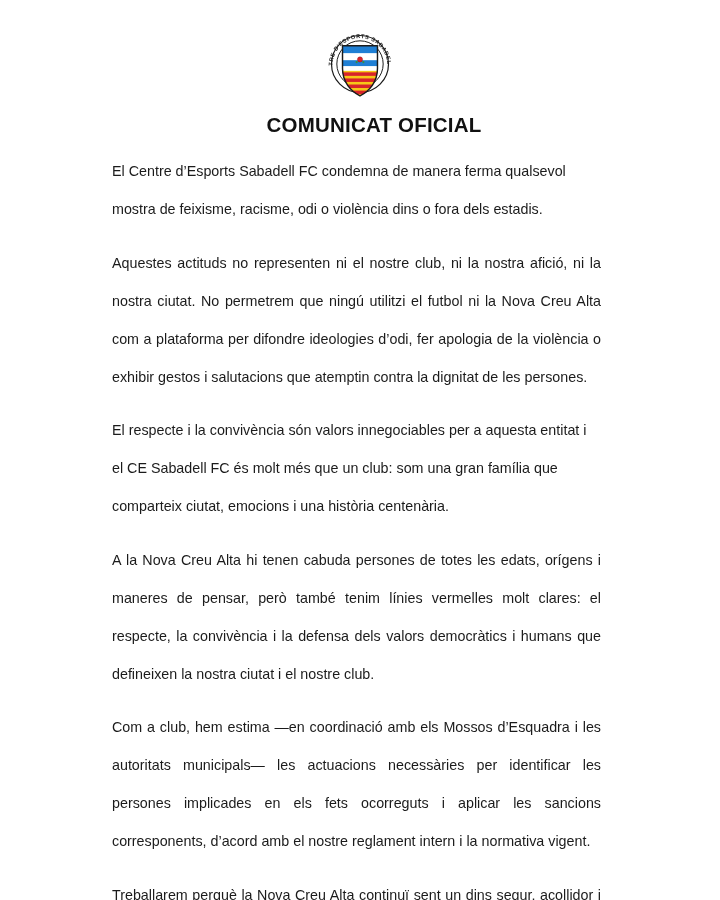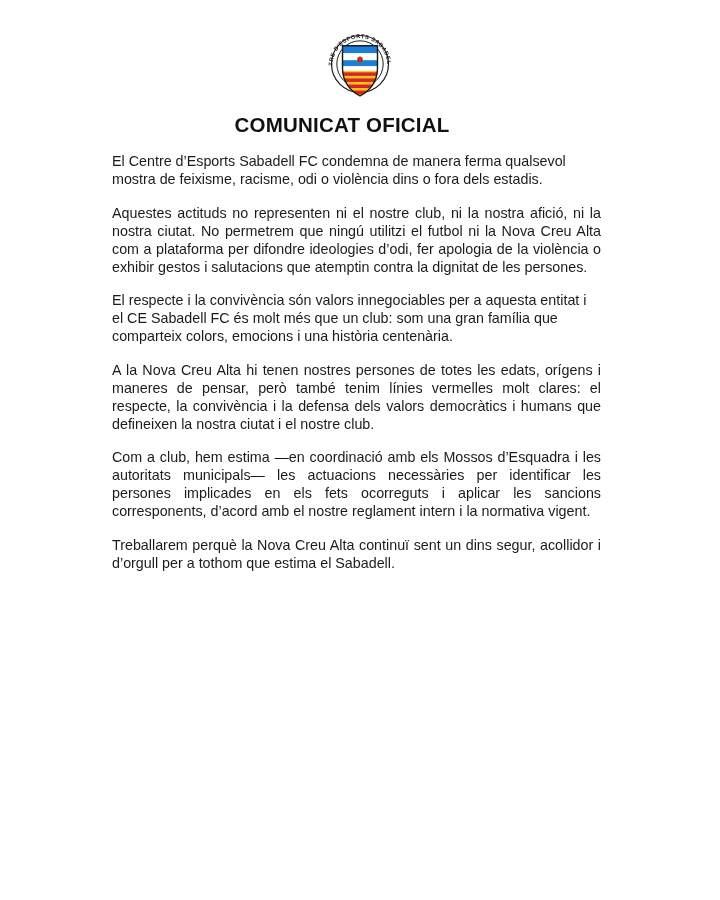"COMUNICAT OFICIAL" .doc-title { padding-left: none -> 32px }
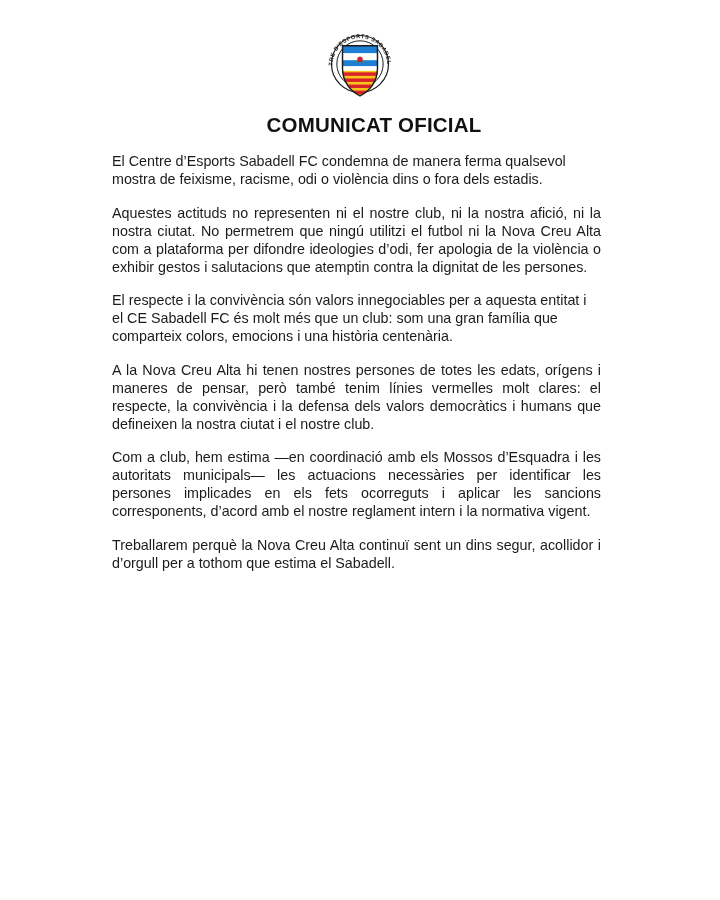"El Centre d’Esports Sabadell FC" p.para { line-height: 18px -> 38px }
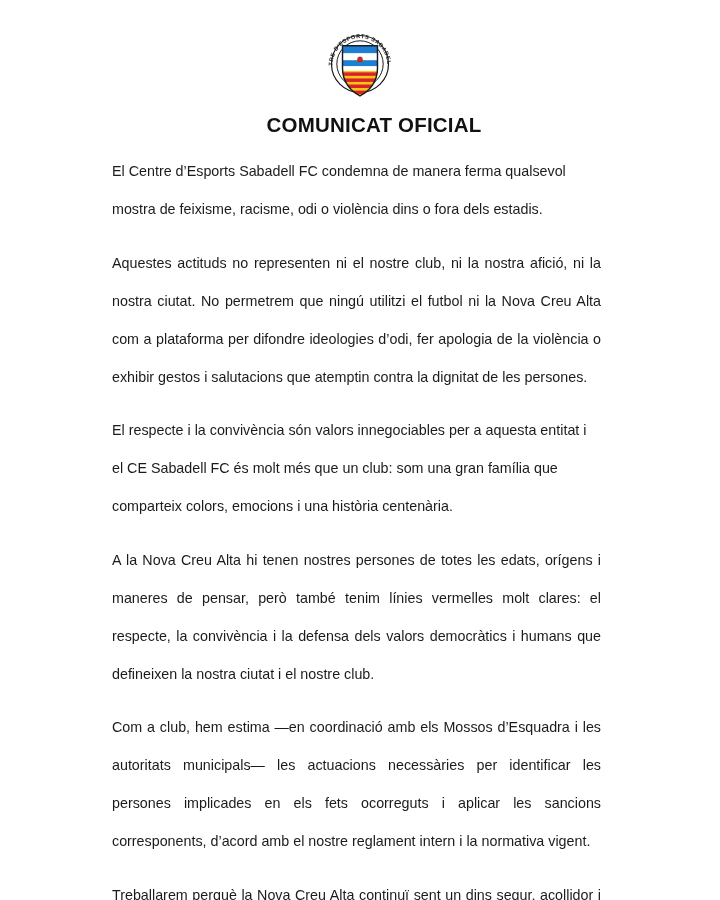"El respecte i la convivència" p.para { text: colors -> ciutat }
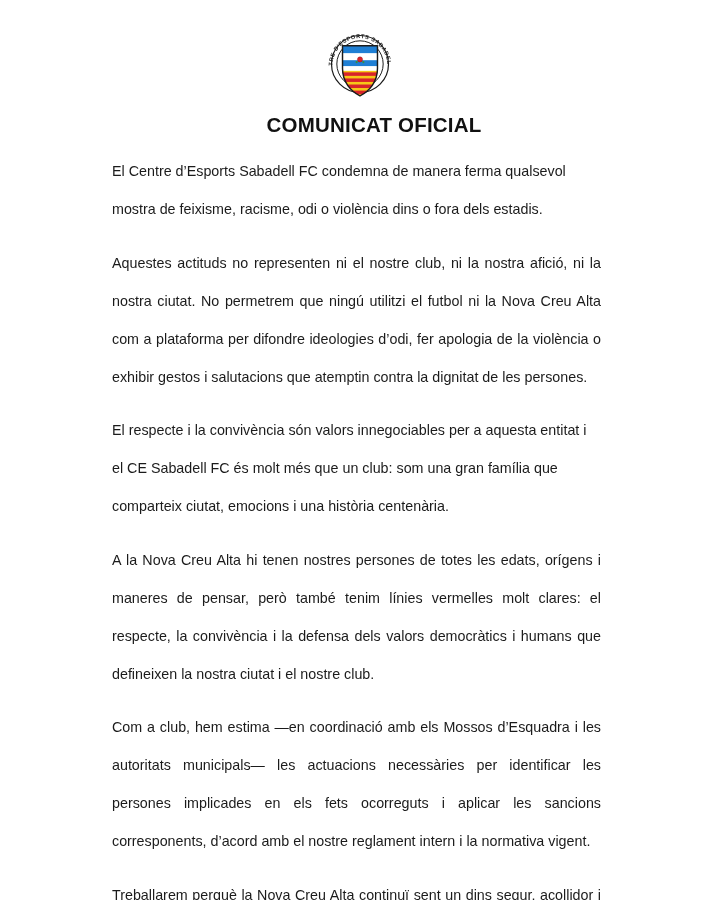"A la Nova Creu Alta" p.para { text: nostres -> cabuda }
